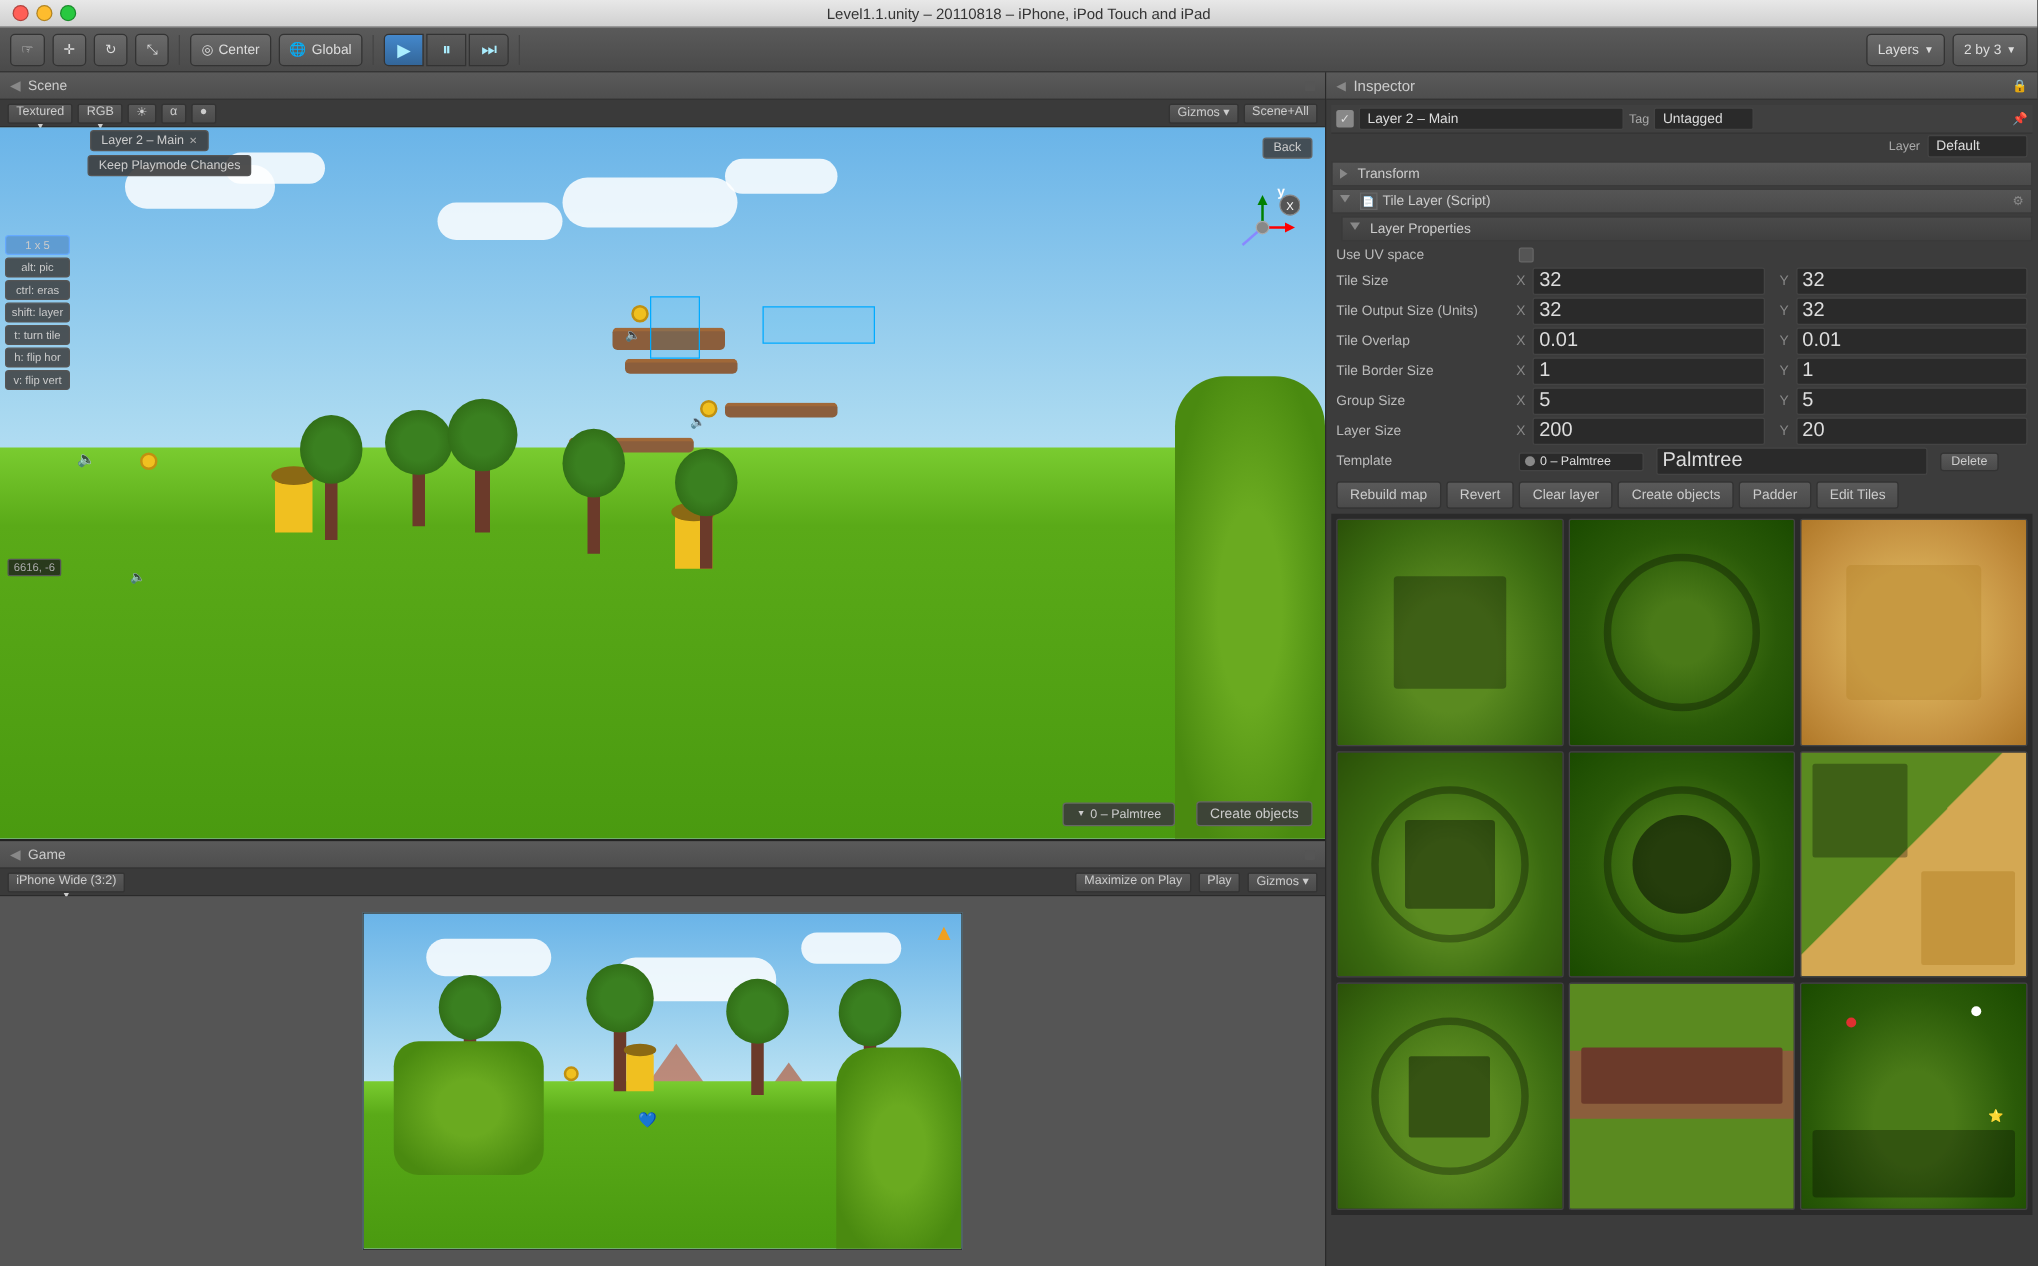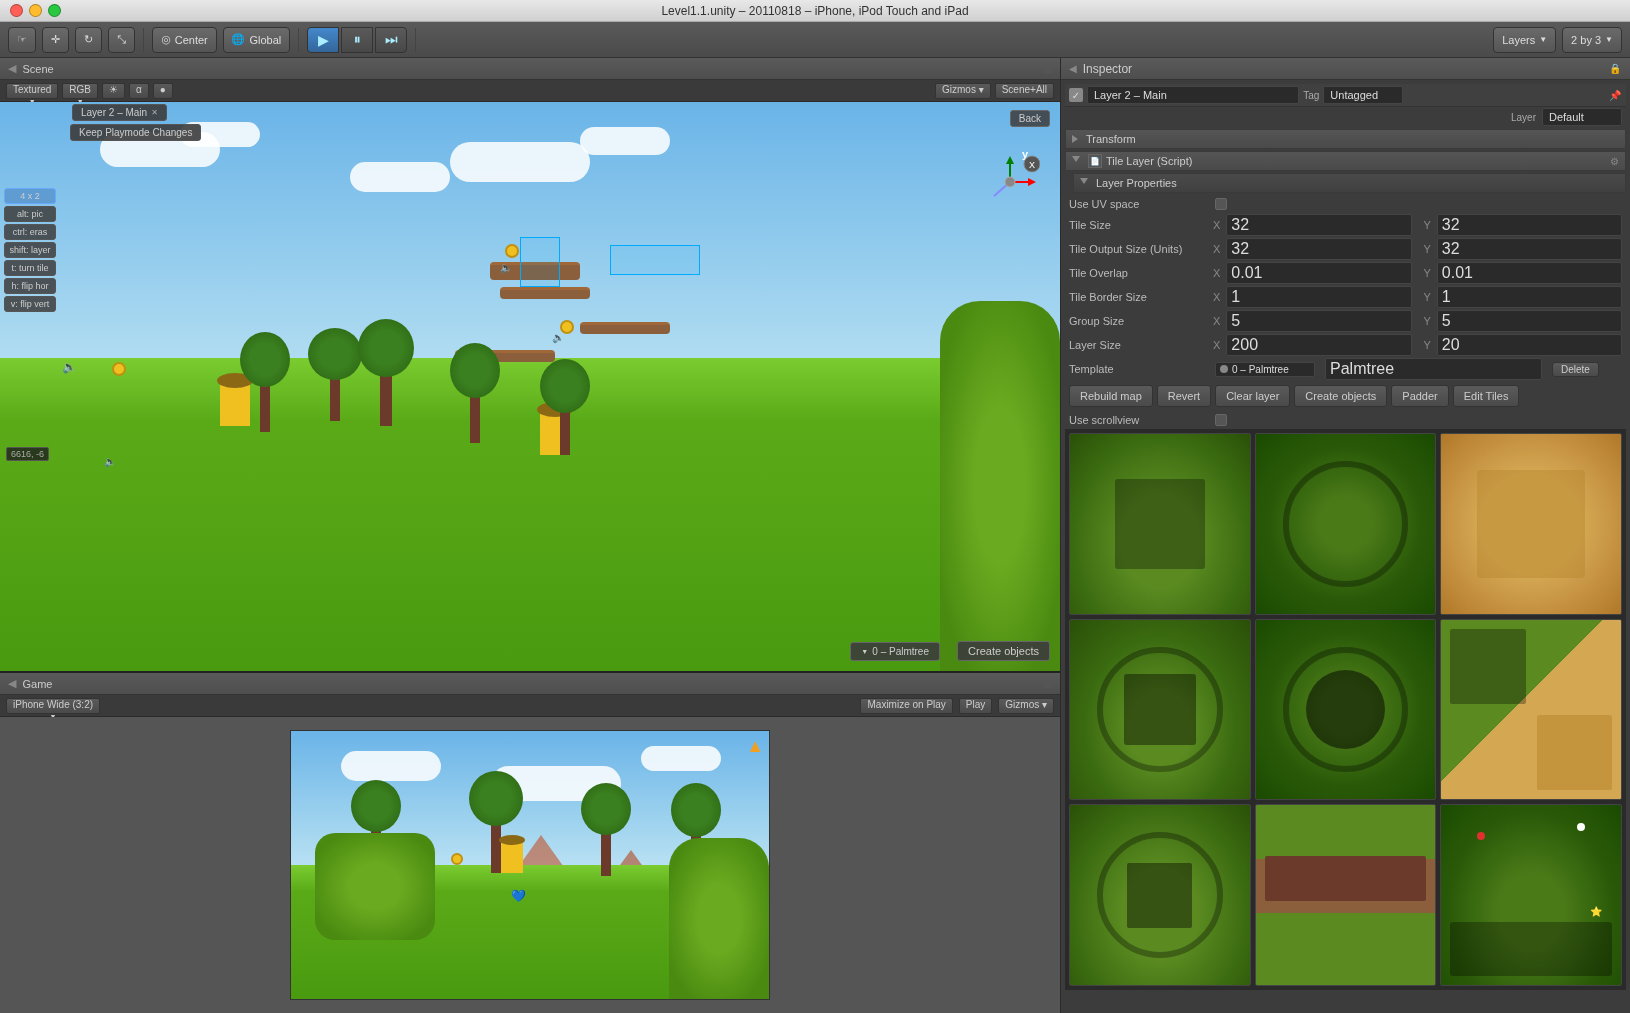"4 x 2" div.overlay-btn { text: 4 x 2 -> 1 x 5 }
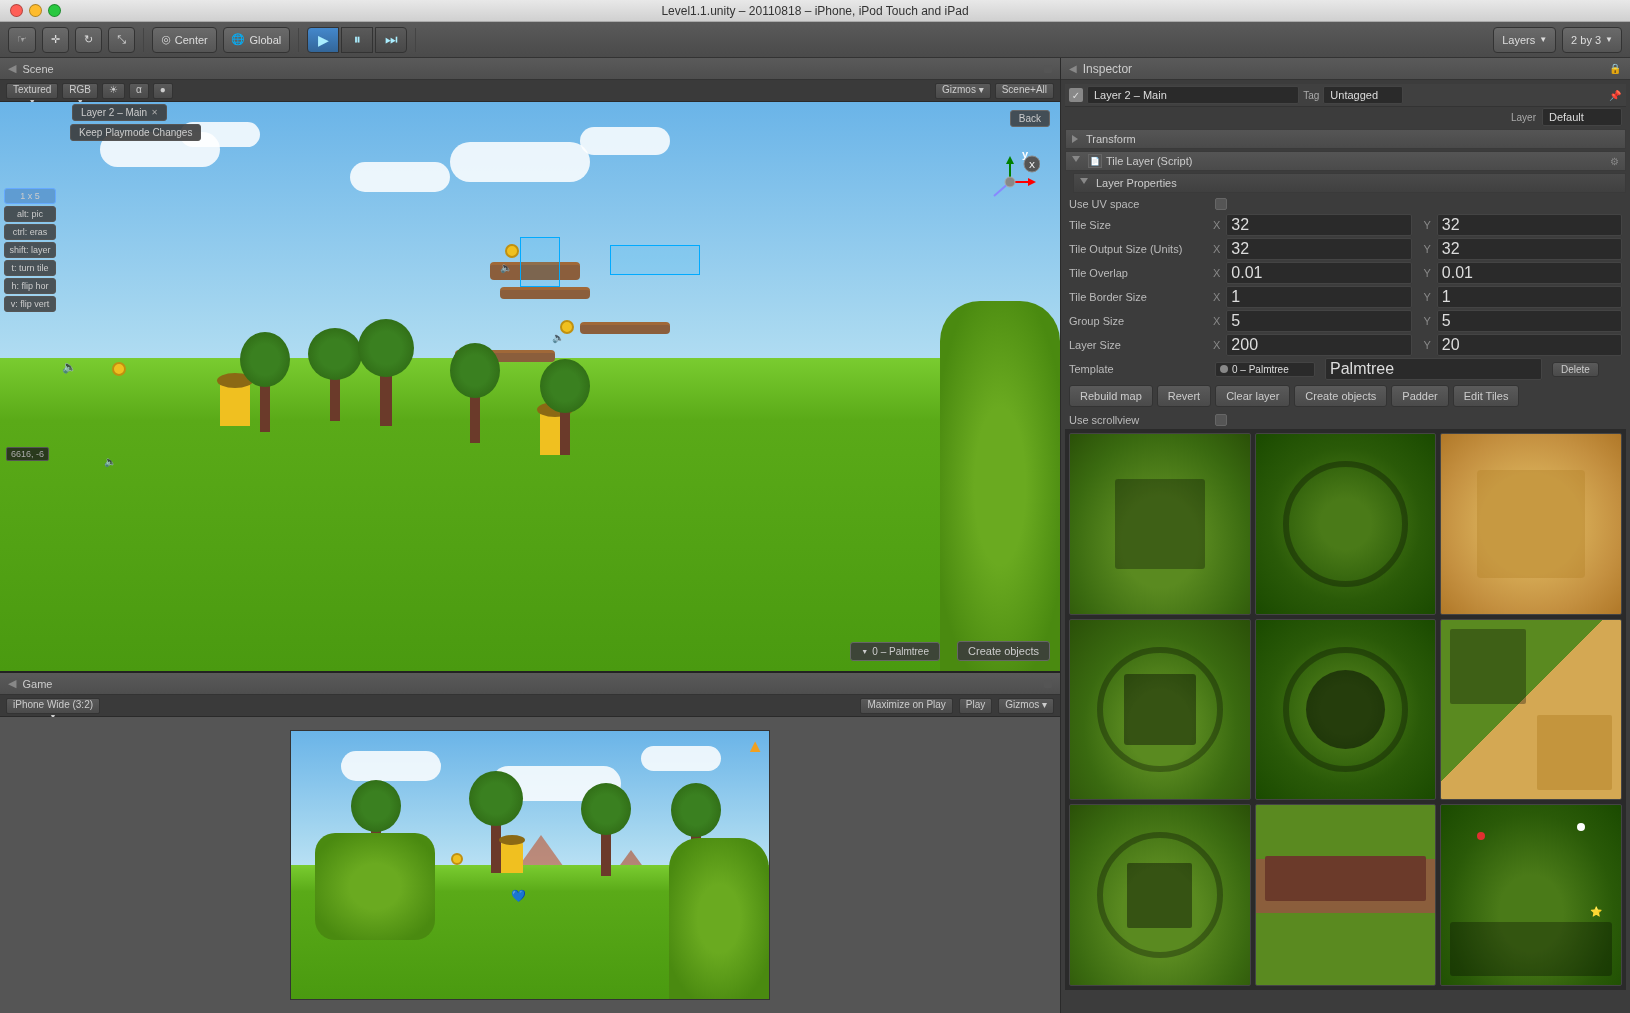"Use scrollview" div.insp-row { html: <div> <span>Use scrollview</span> <div></div> </div> -> none }
